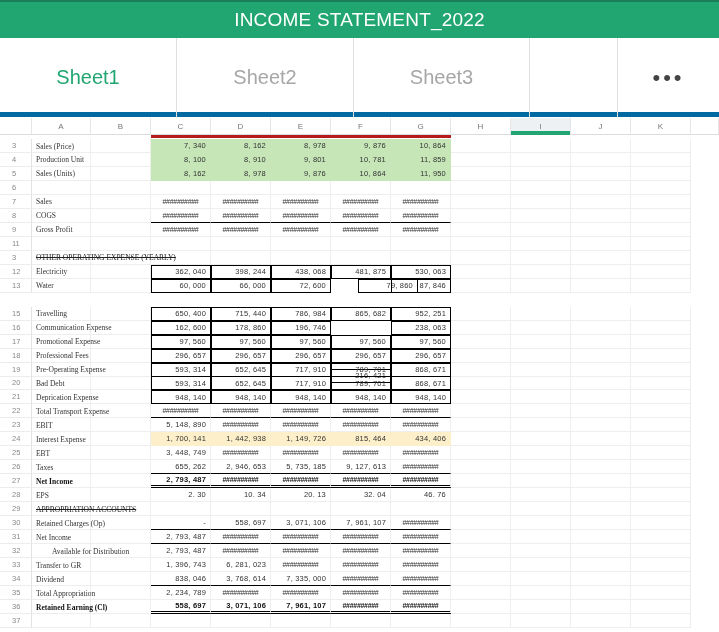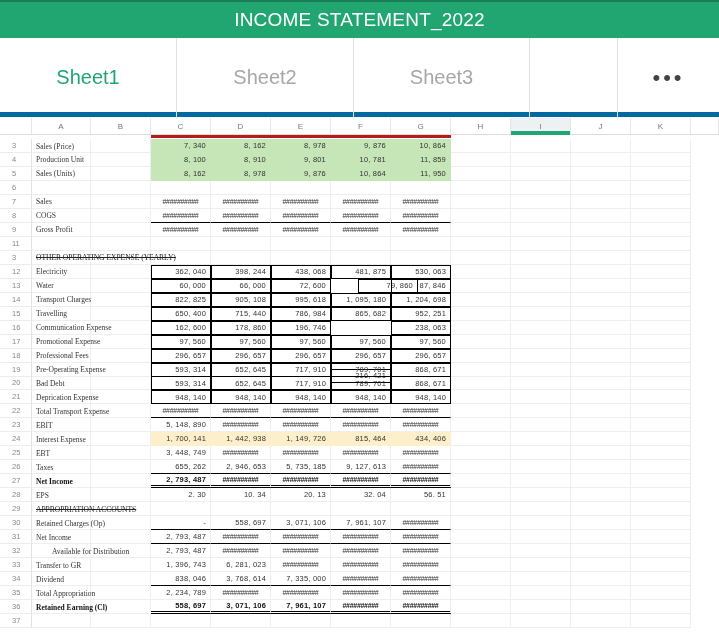"14" div.row { html: <div> <div>14</div> <div></div> <div></div> <div>Transport Charges</div> <div>822, 825</div> <div>905, 108</div> <div>995, 618</div> <div>1, 095, 180</div> <div>1, 204, 698</div> <div></div> <div></div> <div></div> <div></div> </div> -> none }
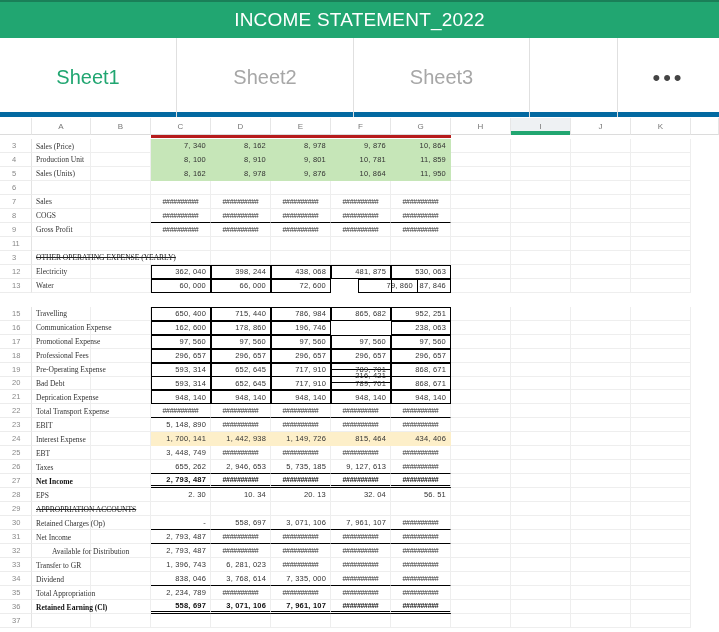"56. 51" div.cell { text: 56. 51 -> 46. 76 }
